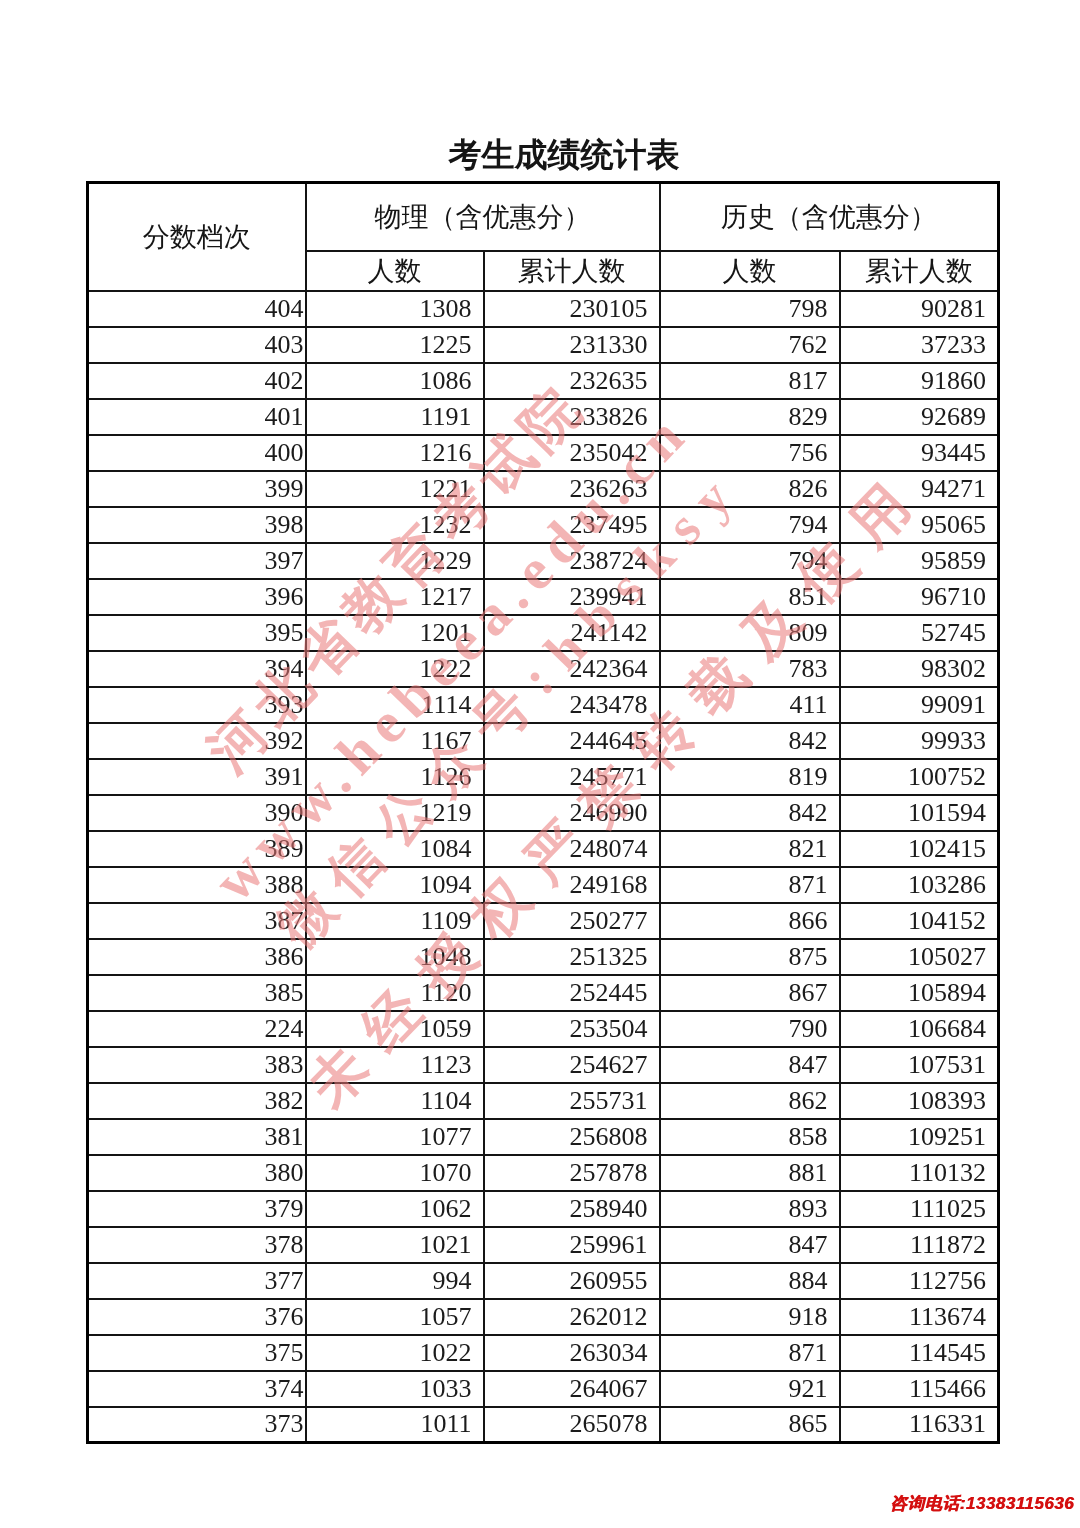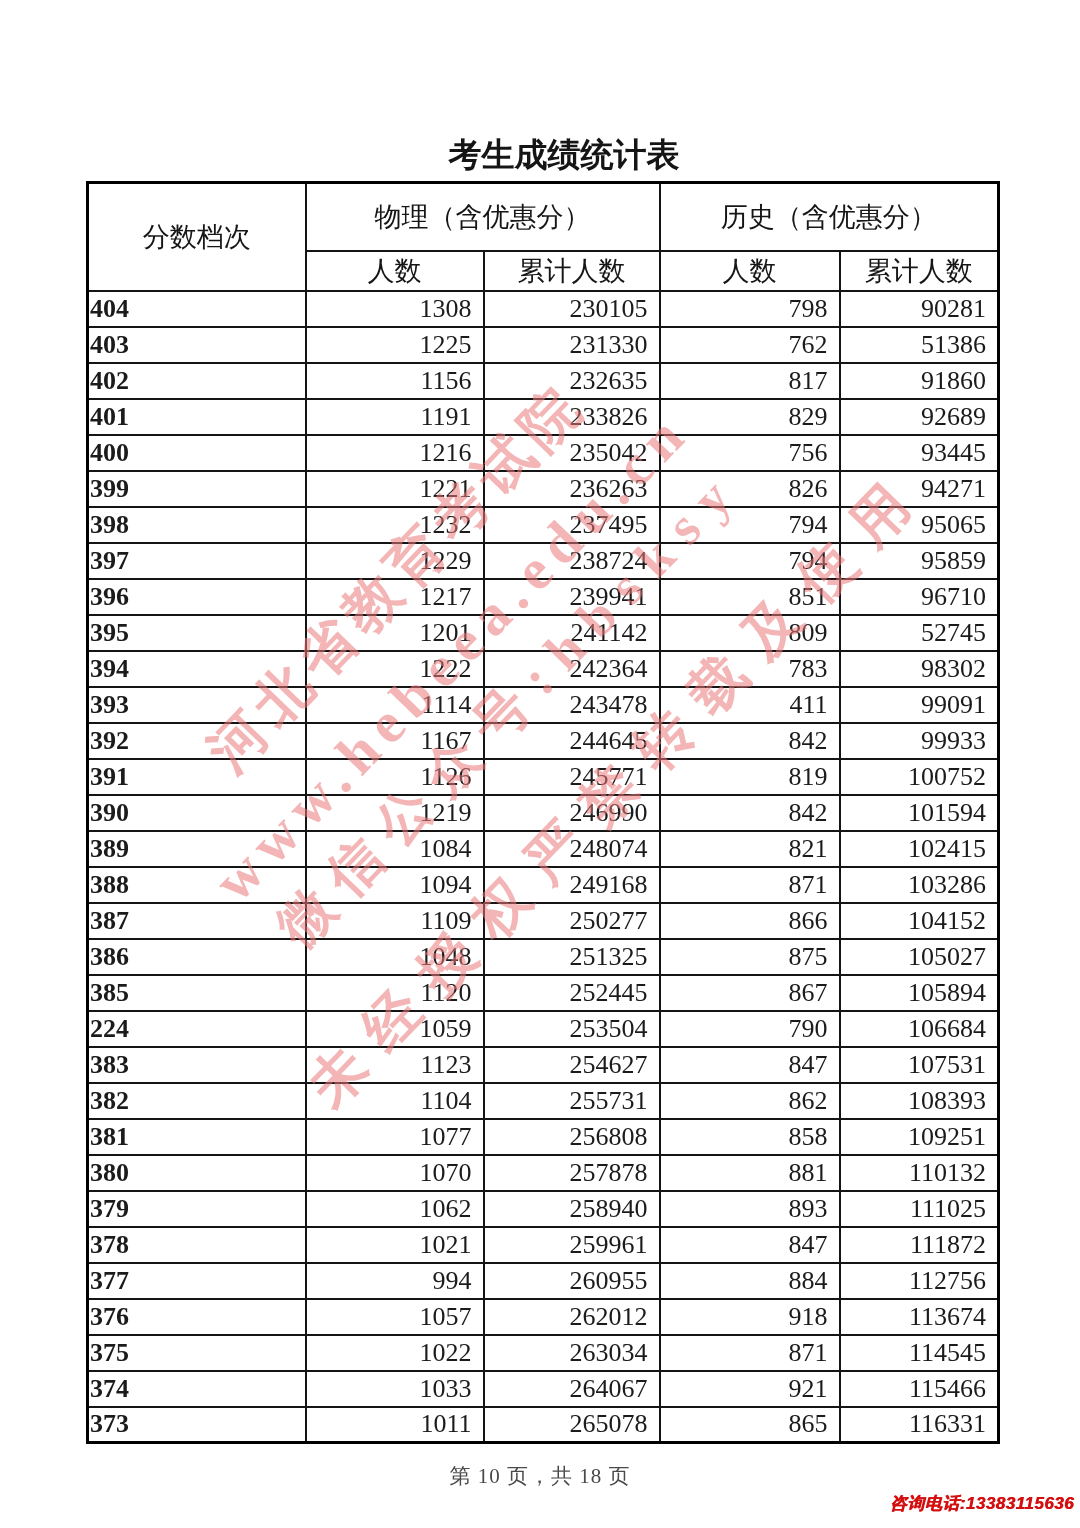"404" td.score { font-weight: bold -> none; text-align: left -> right }
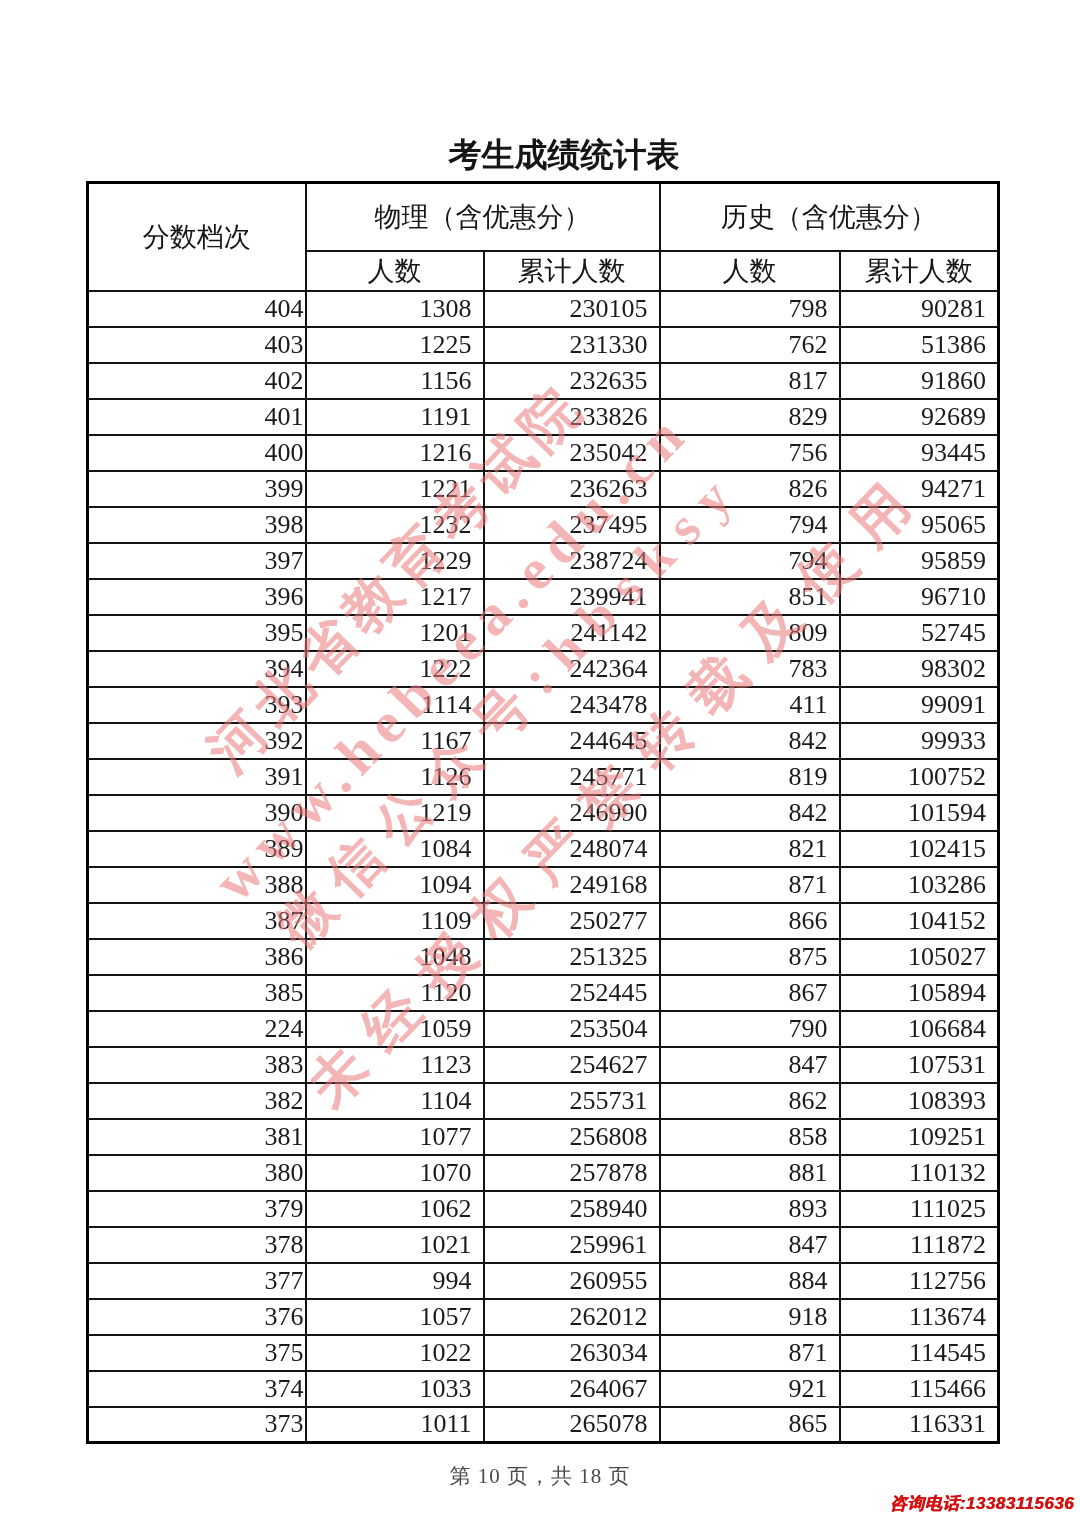"51386" td.num { text: 51386 -> 37233 }
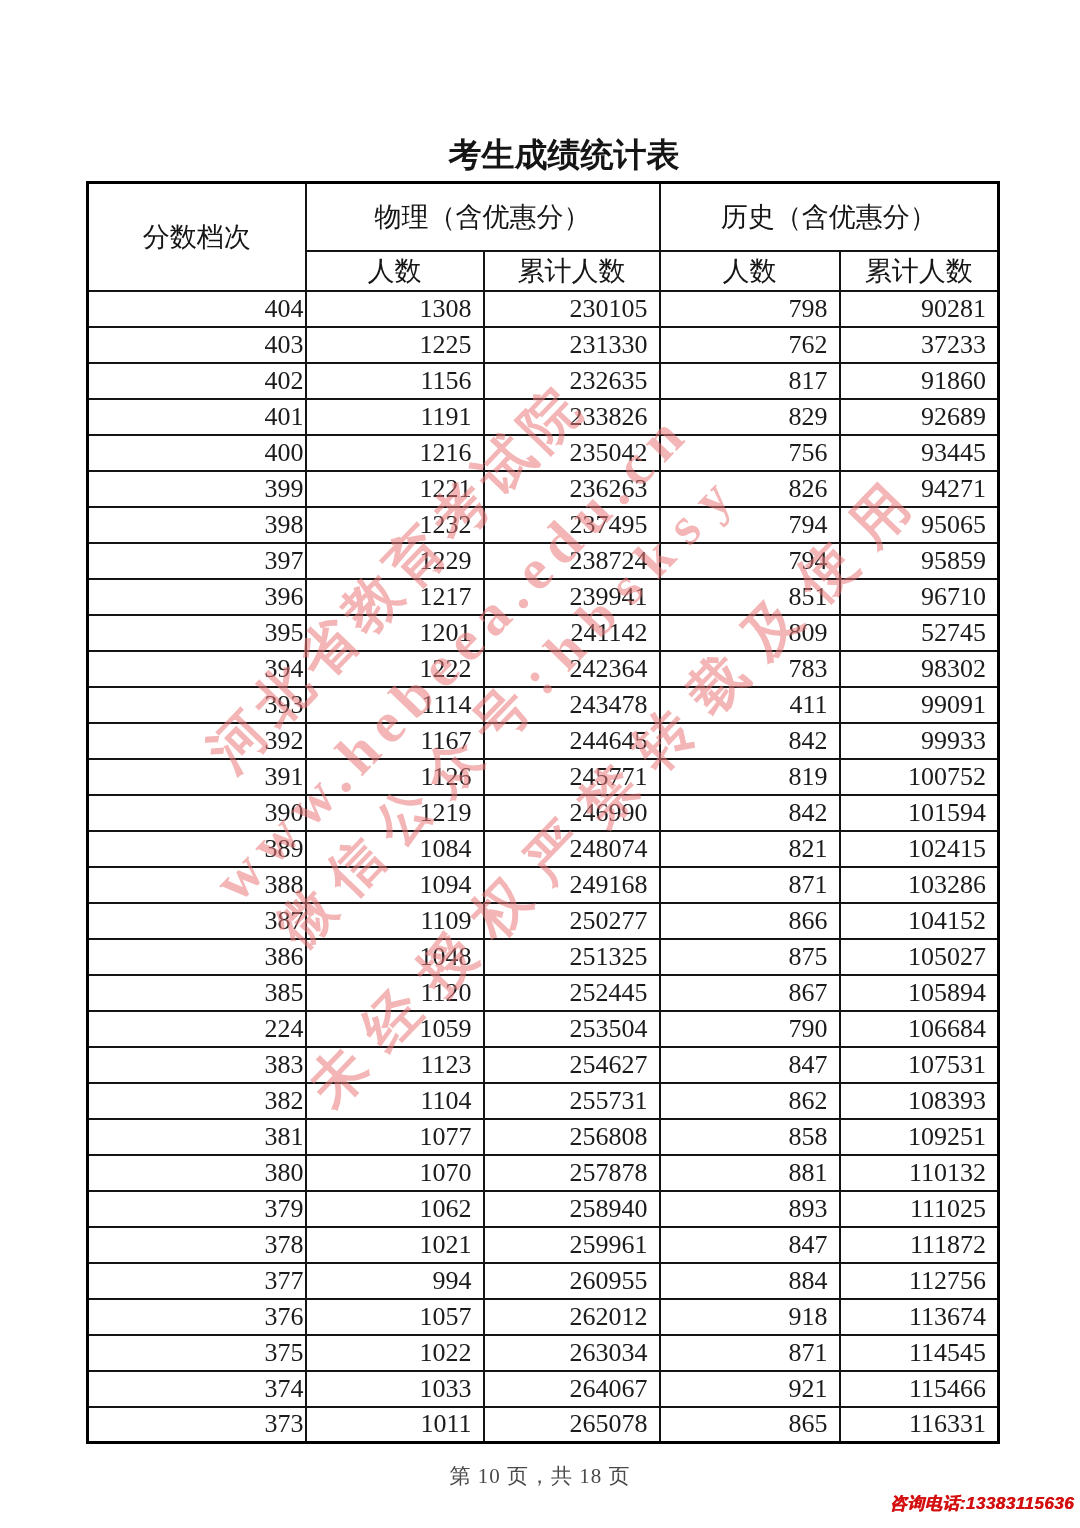"1156" td.num { text: 1156 -> 1086 }
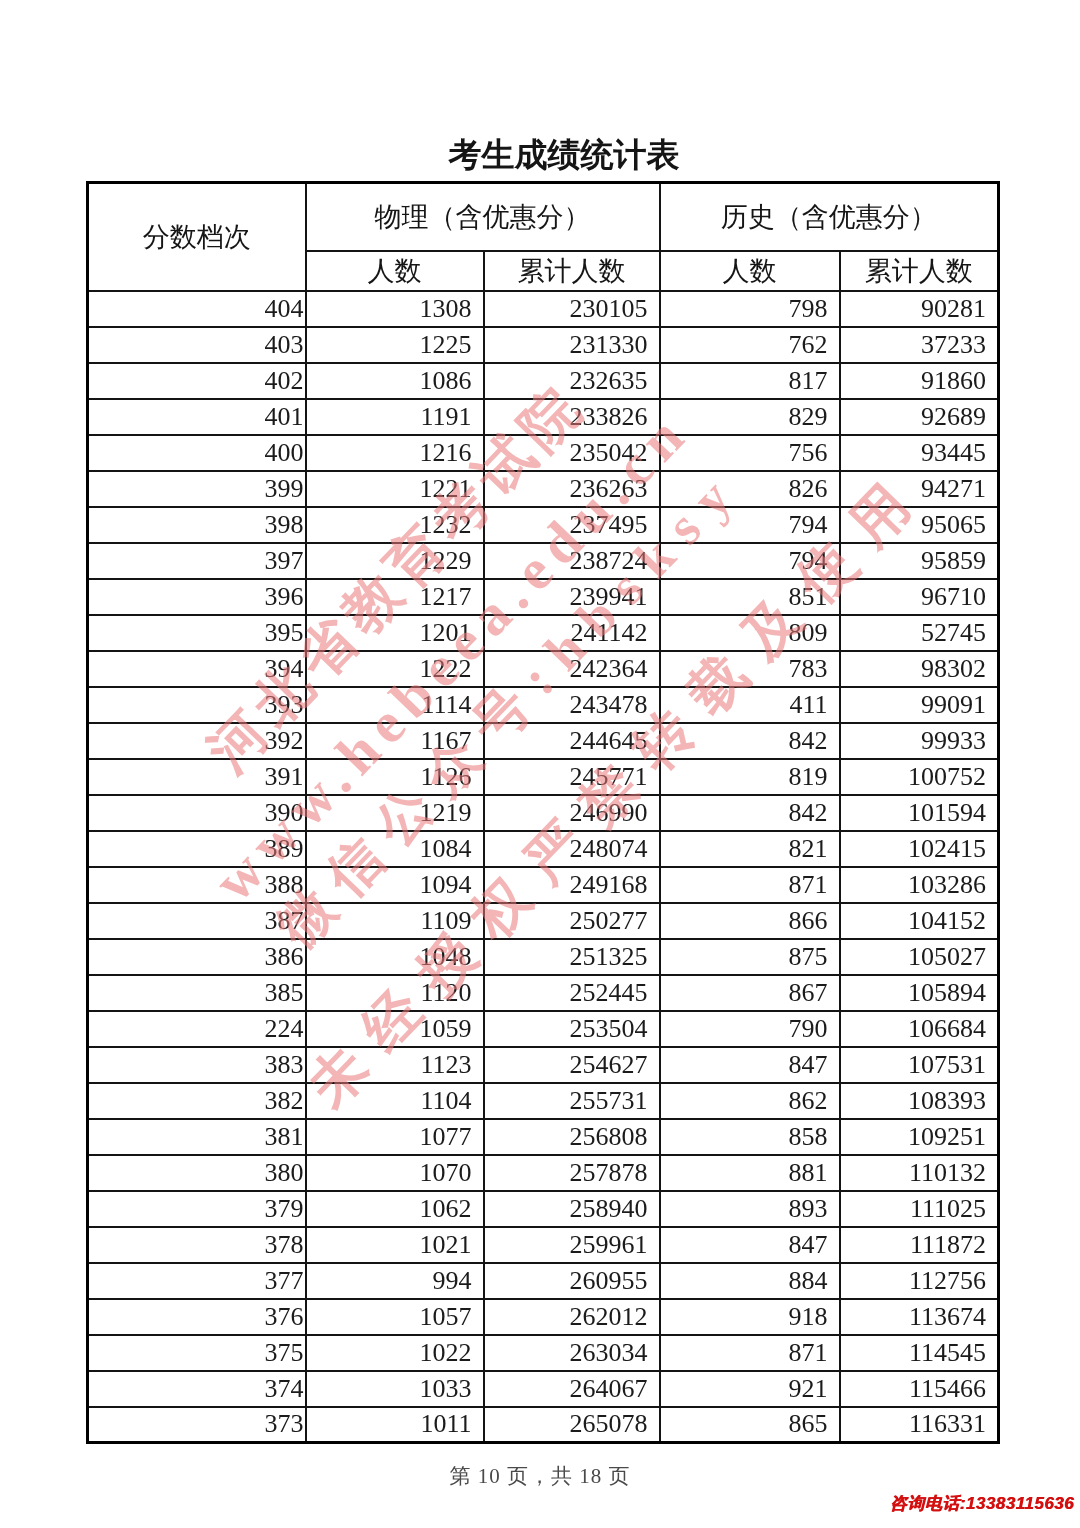"第 10 页，共 18 页" div.footer { html: <div>第 10 页，共 18 页</div> -> none }
